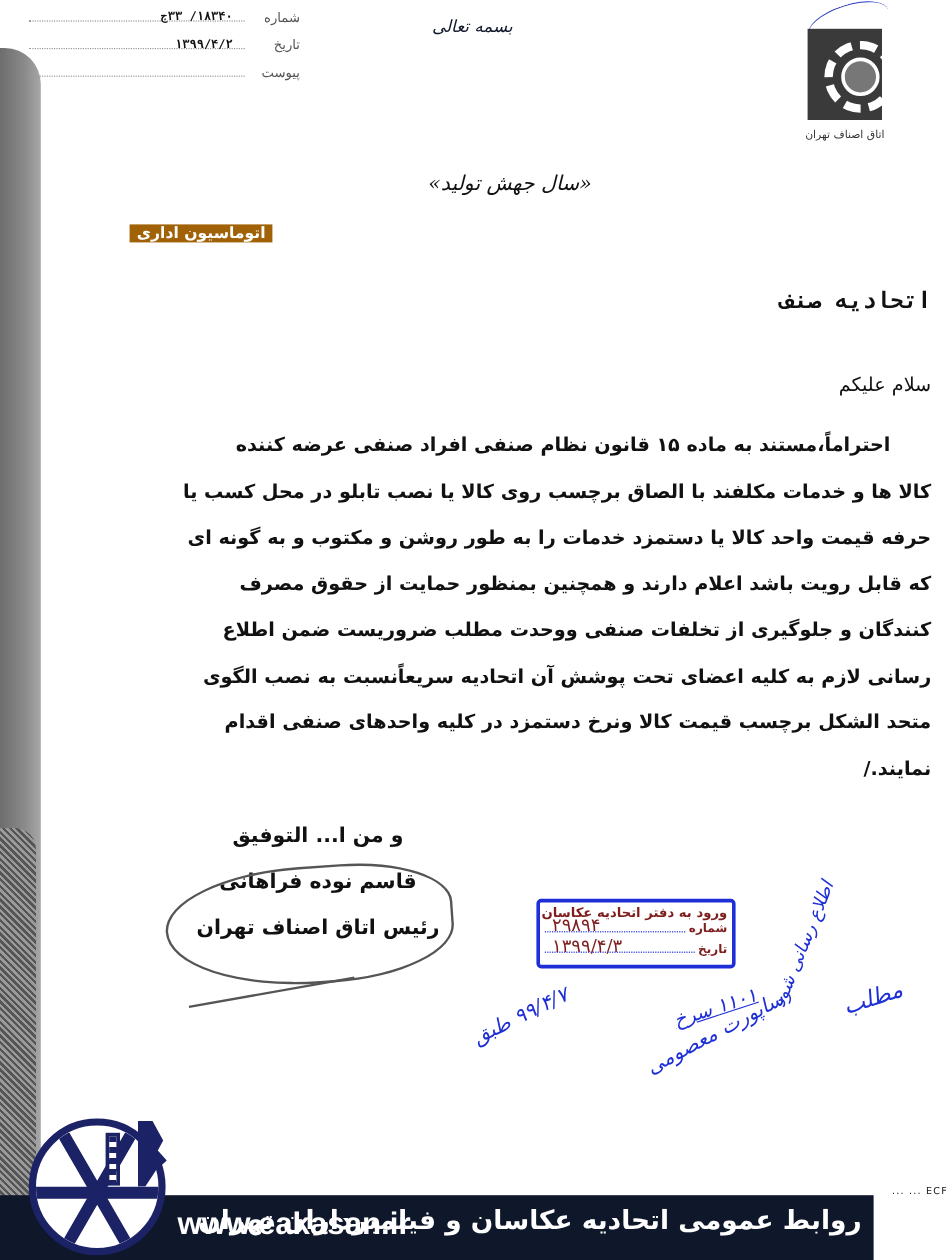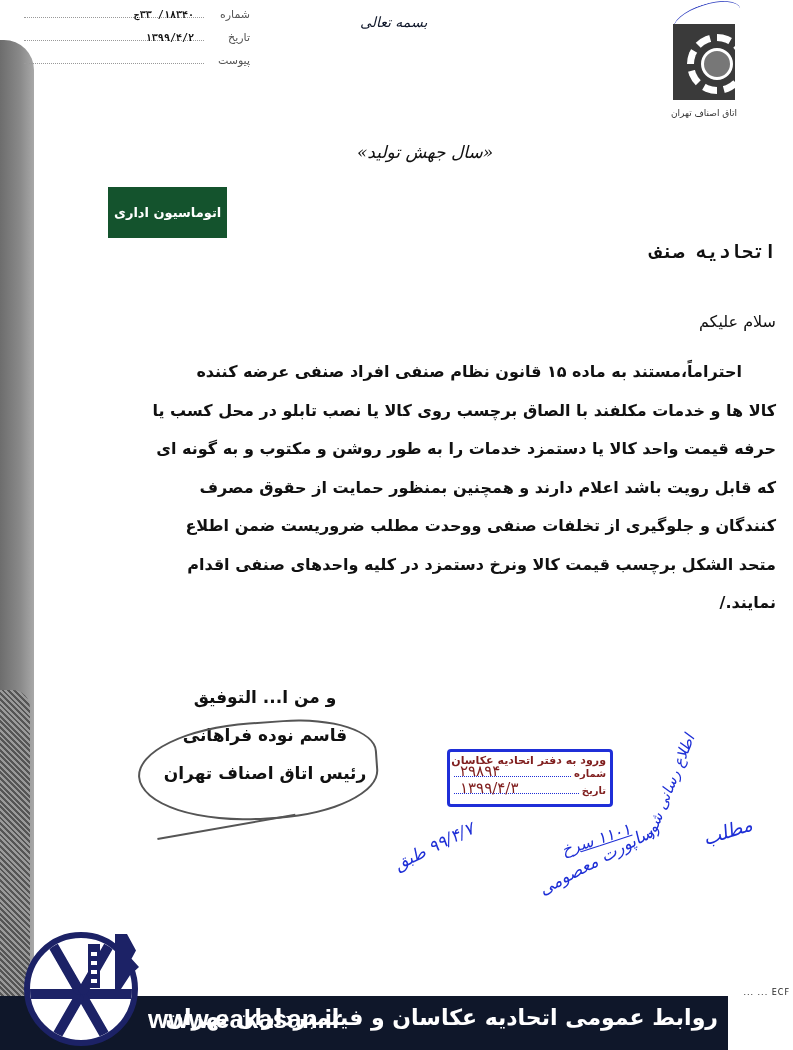"اتوماسیون اداری" .badge { background: #14532d -> #a16207; padding: 18px 6px -> 0 6px }
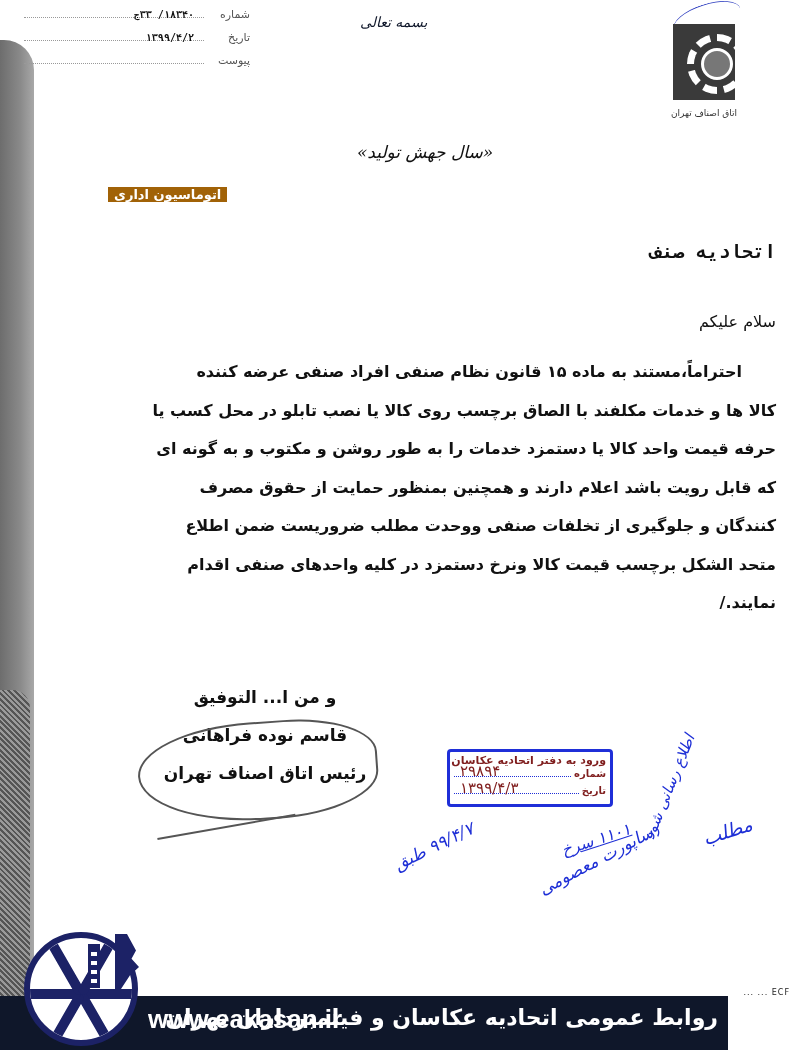"رسانی لازم به کلیه اعضای" div.body-line { html: none -> <div>رسانی لازم به کلیه اعضای تحت پوشش آن اتحادیه سریعاًنسبت به نصب الگوی</div> }
